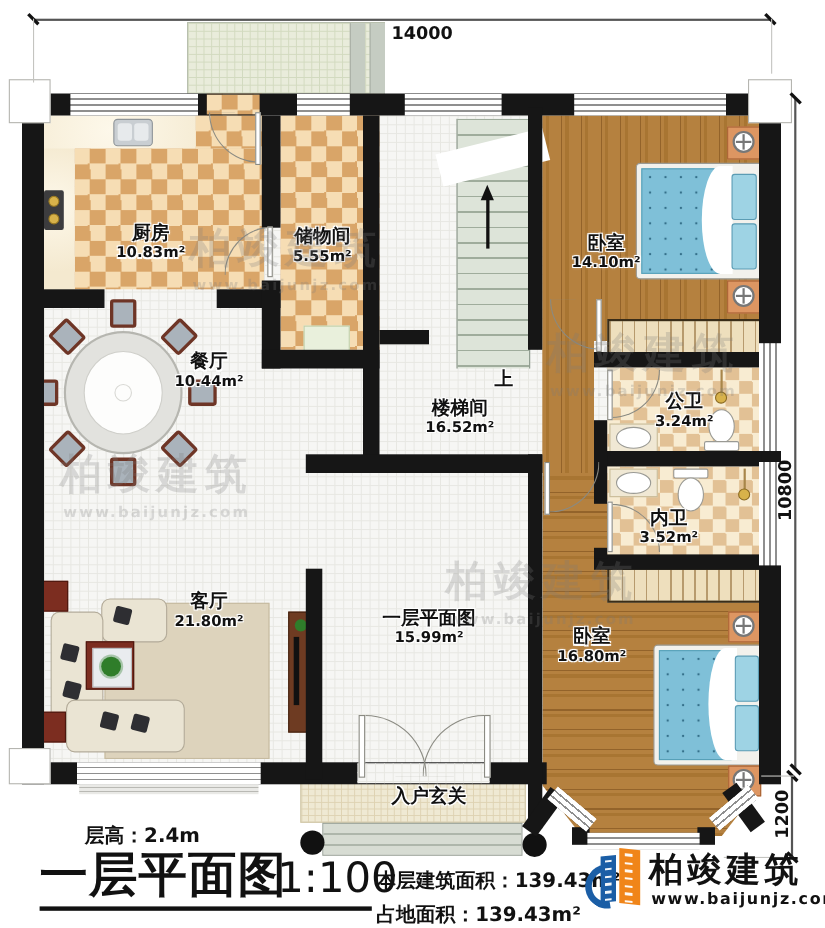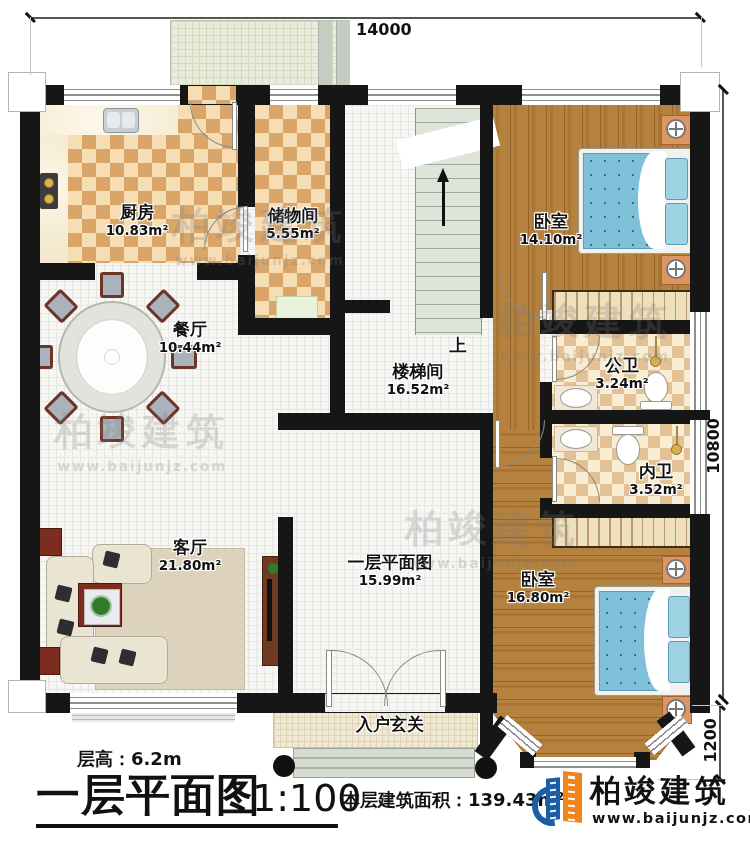"内卫" div.rl { left: 656px -> 608px }
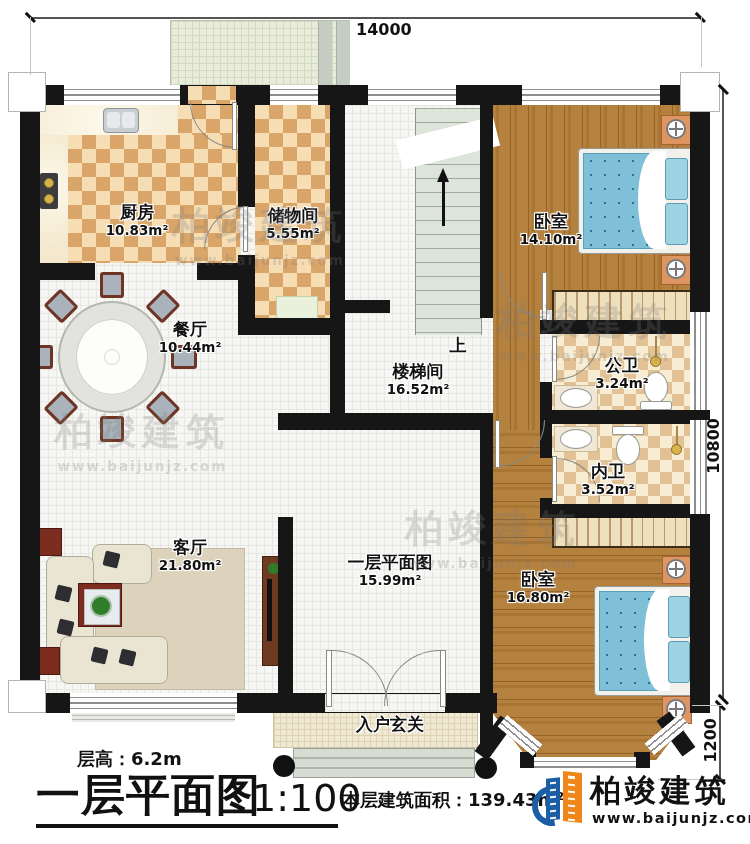"层高：6.2m" div.tb { text: 6.2m -> 2.4m }
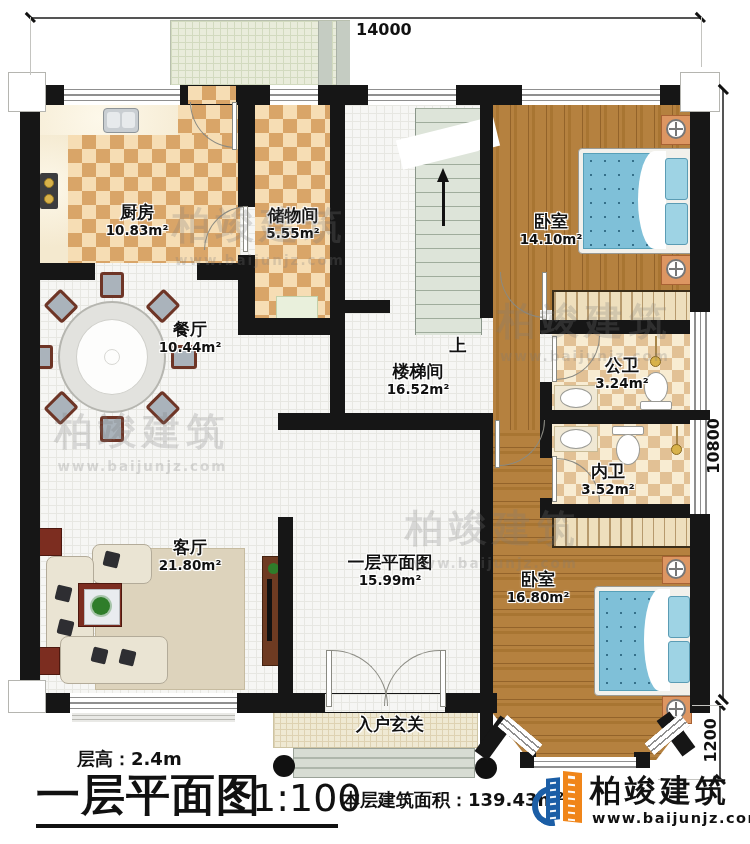"占地面积：139.43m²" div.tb { html: none -> <div>占地面积：139.43m²</div> }
